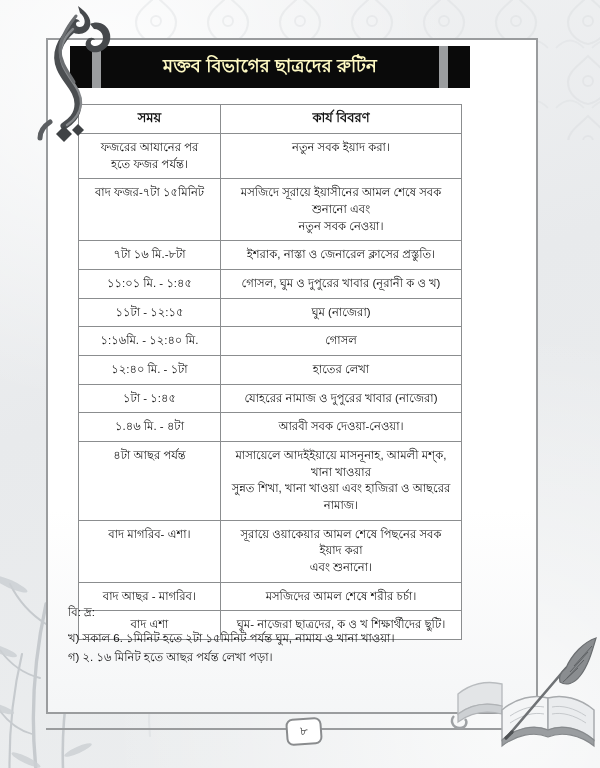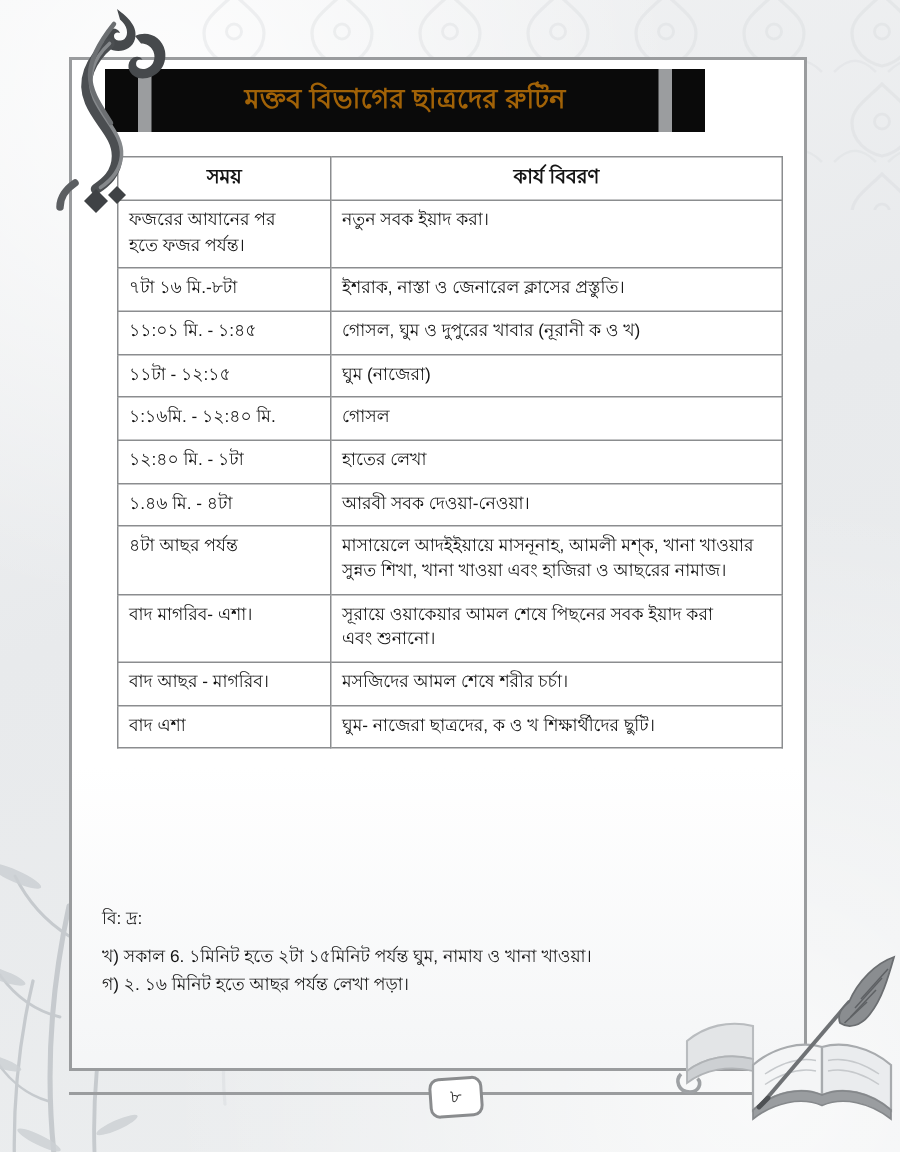"মক্তব বিভাগের ছাত্রদের রুটিন" .banner-title { color: #a16207 -> #fef9c3 }
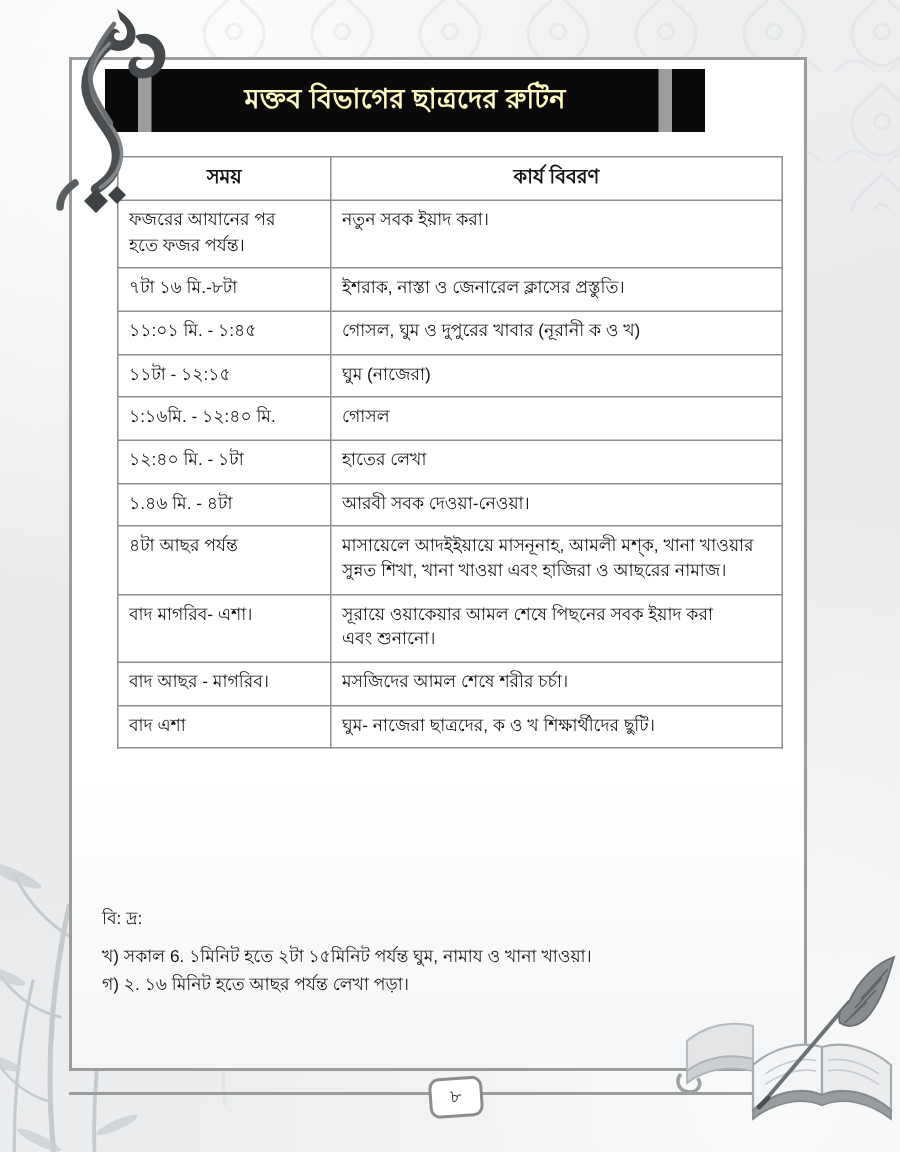"সময়" .routine-table { width: 444px -> 384px }
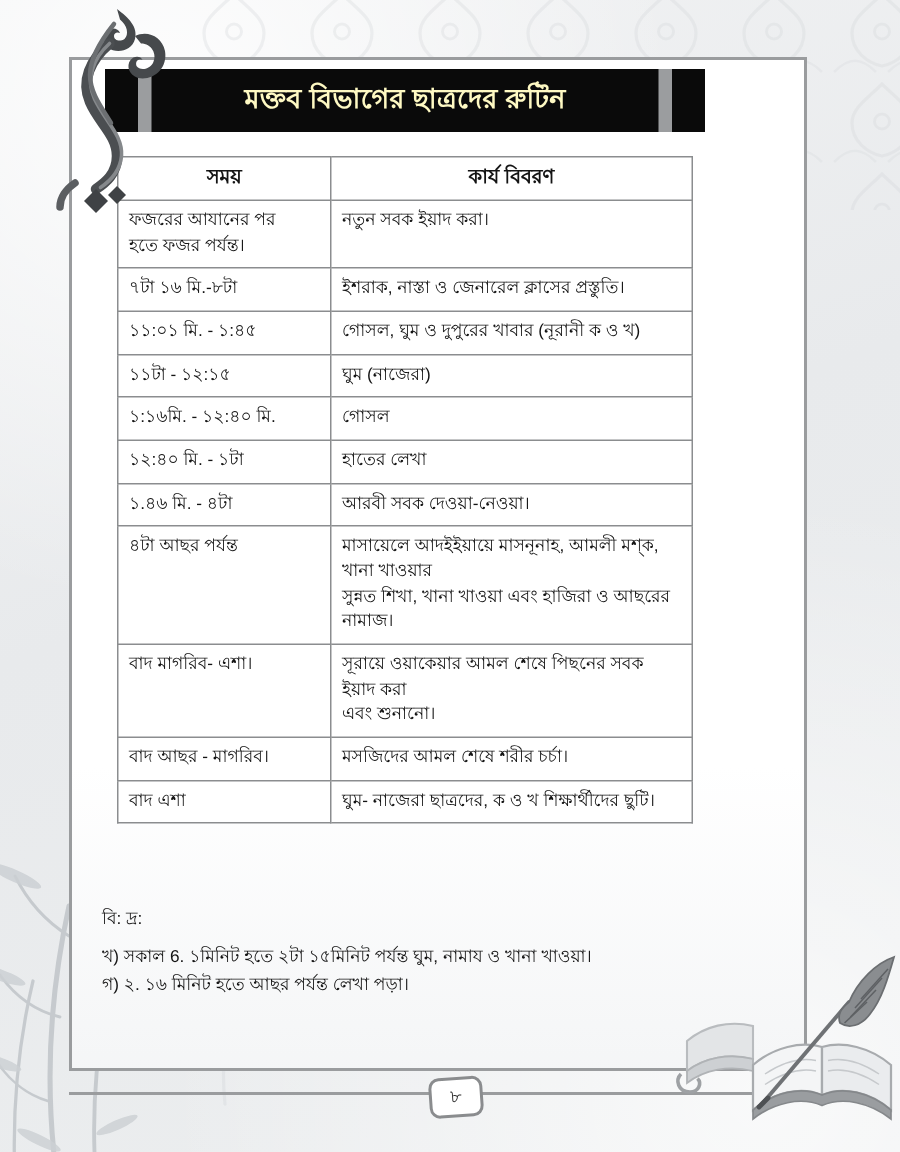"ফজরের আযানের পর" .routine-table th, .routine-table td { text-align: left -> center }
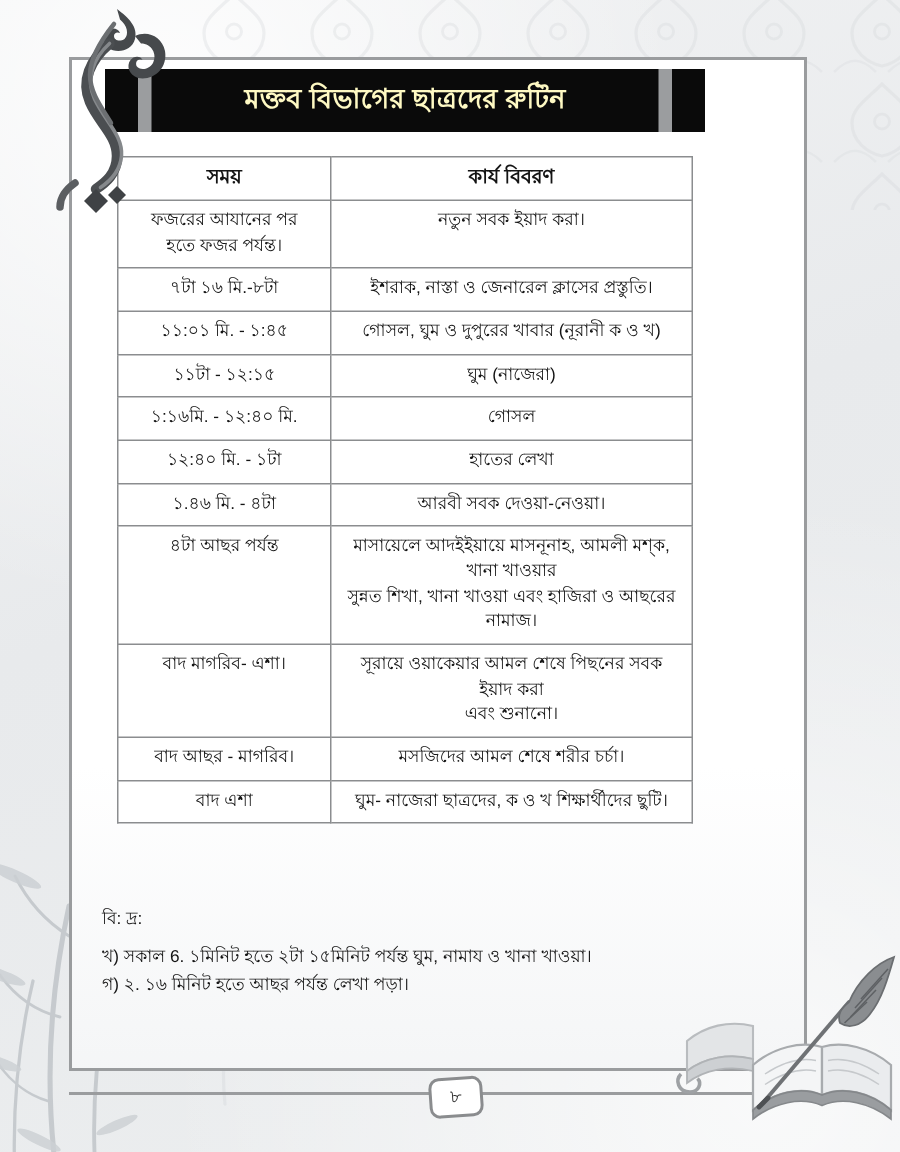"বাদ ফজর-৭টা ১৫মিনিট" tr { html: none -> <tr> <td>বাদ ফজর-৭টা ১৫মিনিট</td> <td>মসজিদে সূরায়ে ইয়াসীনের আমল শেষে সবক শুনানো এবং নতুন সবক নেওয়া।</td> </tr> }
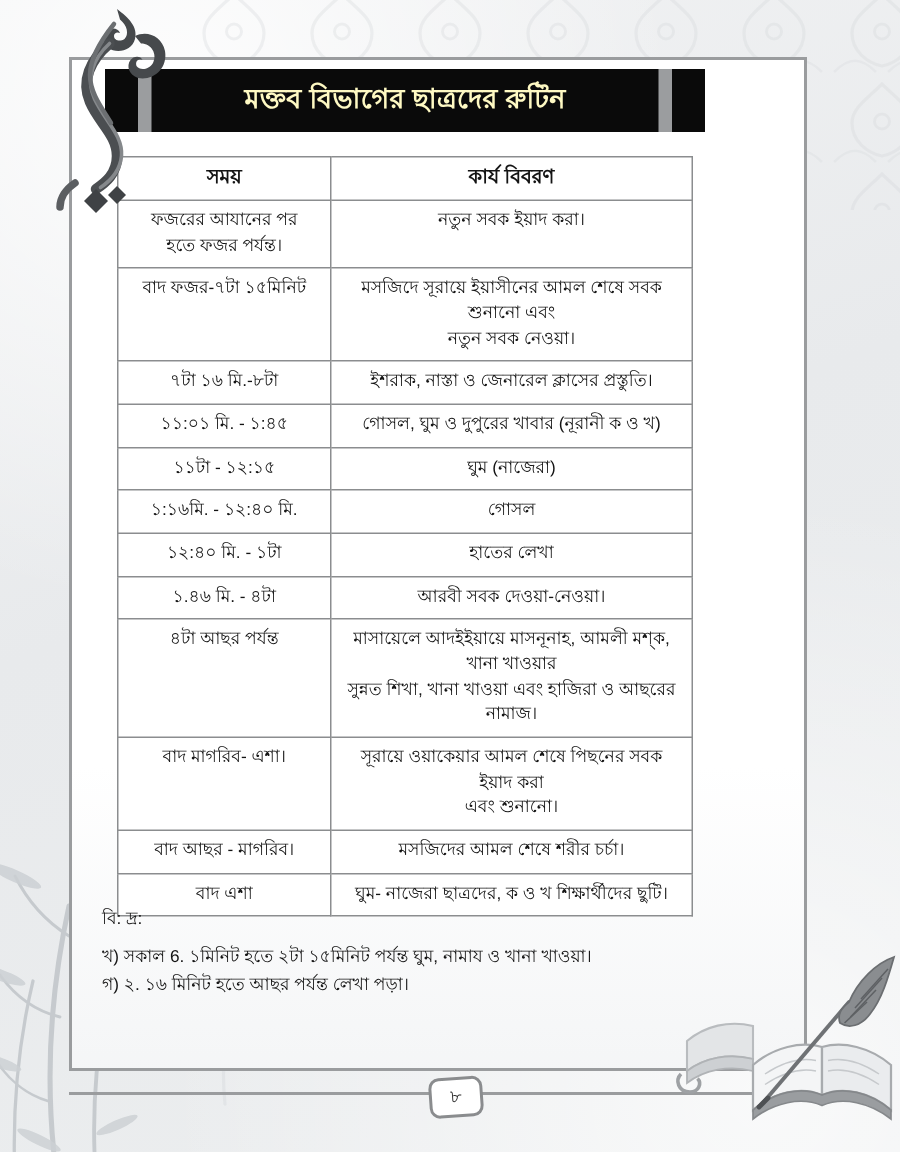"১টা - ১:৪৫" tr { html: none -> <tr> <td>১টা - ১:৪৫</td> <td>যোহরের নামাজ ও দুপুরের খাবার (নাজেরা)</td> </tr> }
